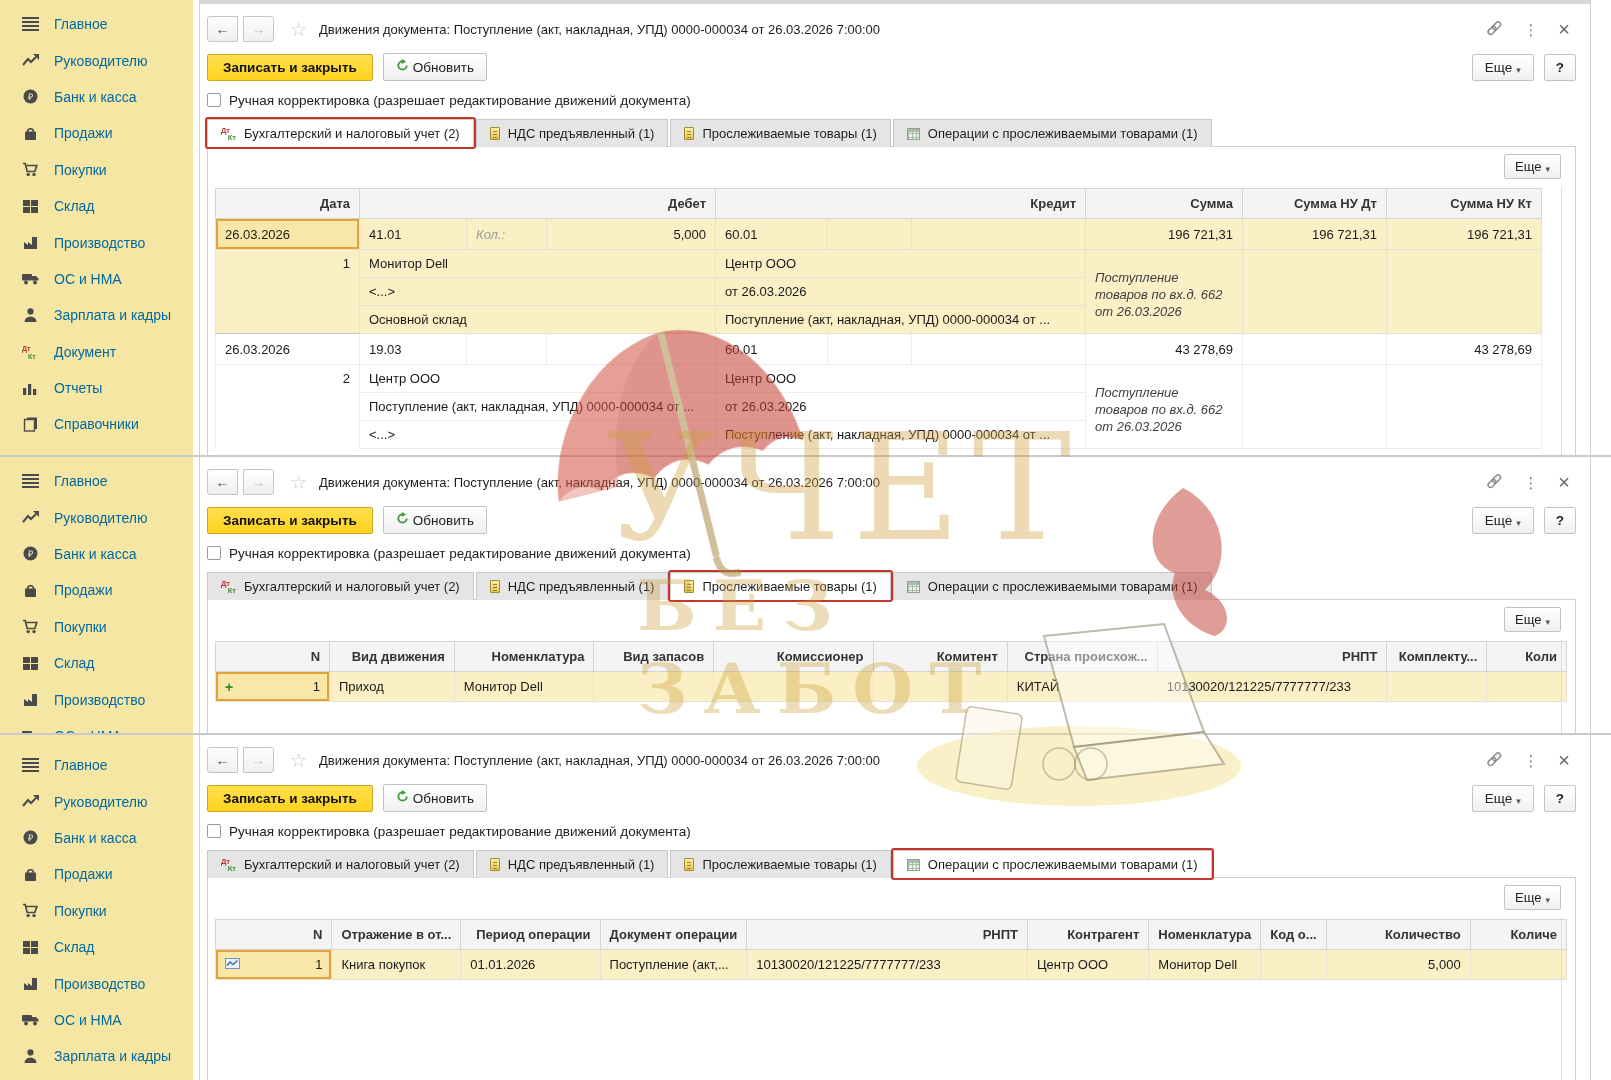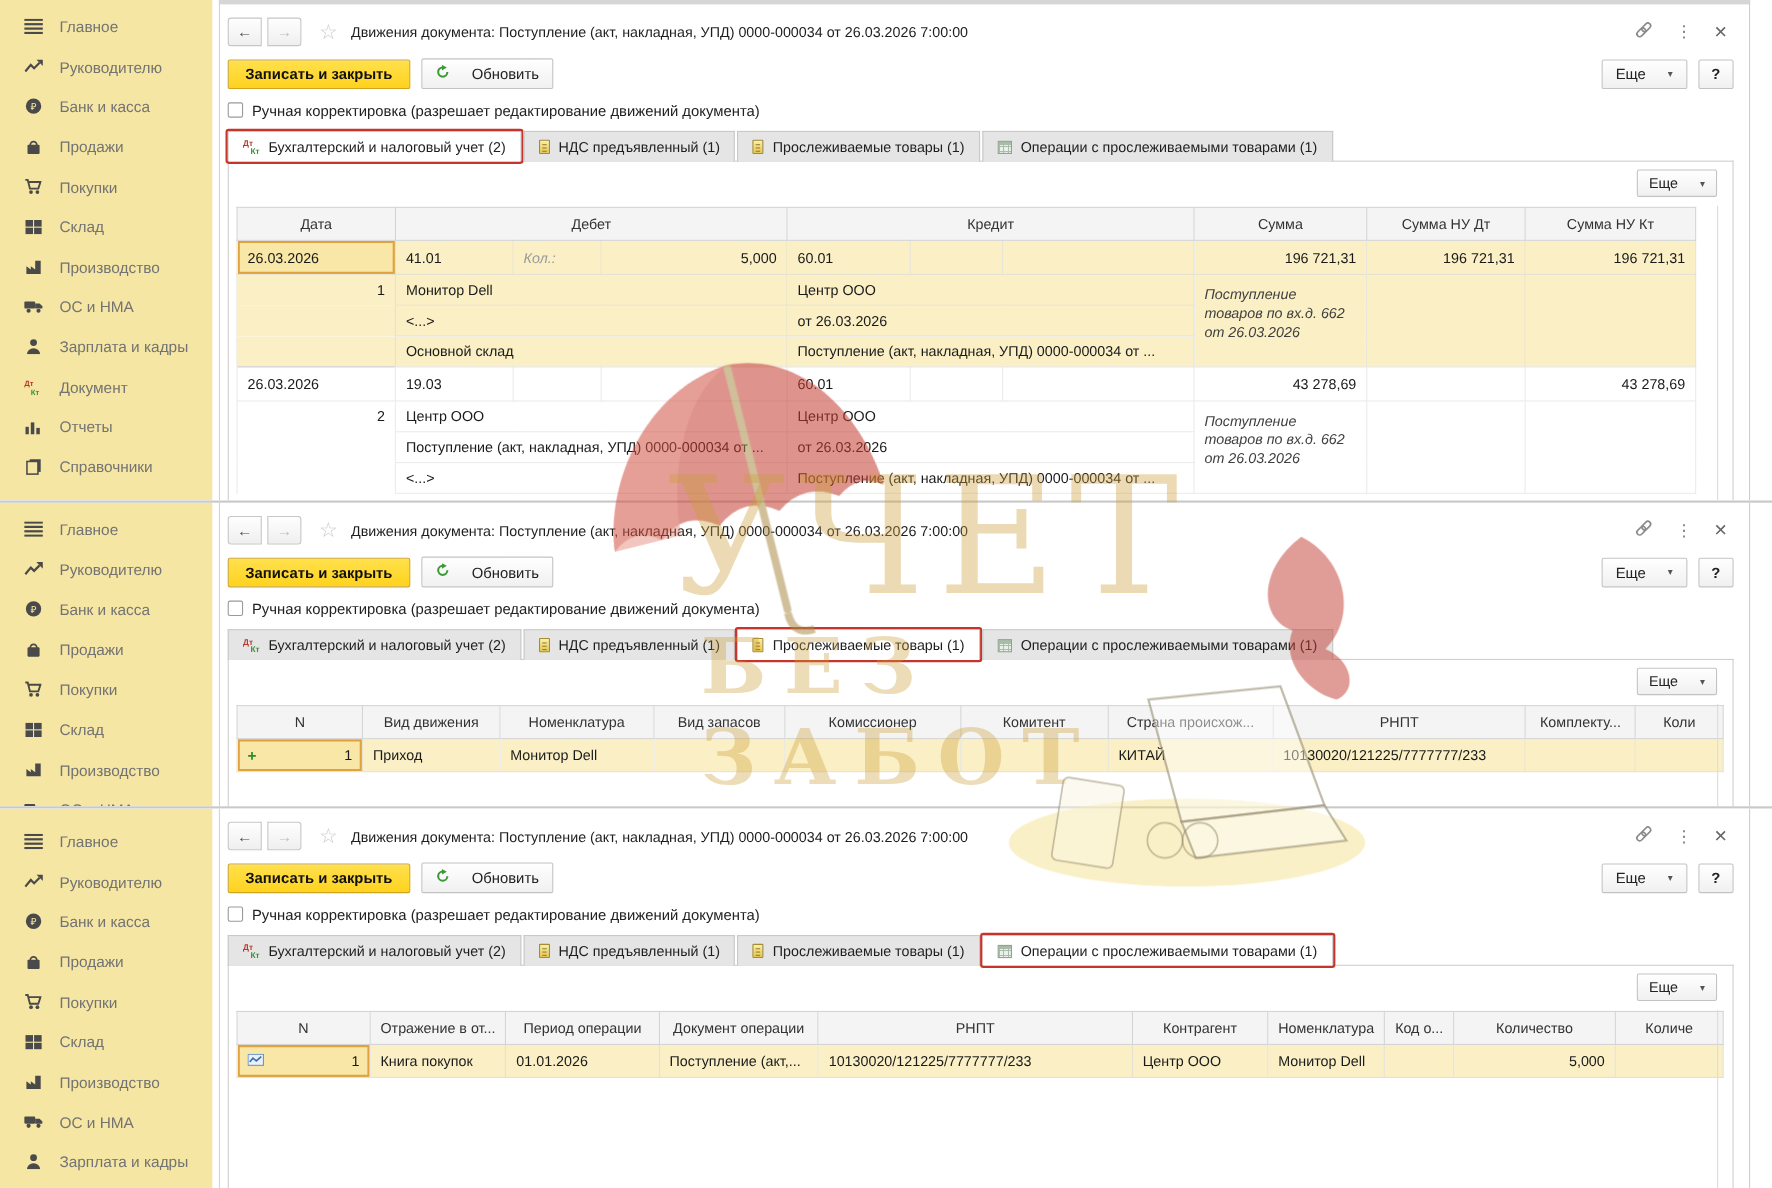"Главное" .sb-label { color: #737373 -> #0369a1 }
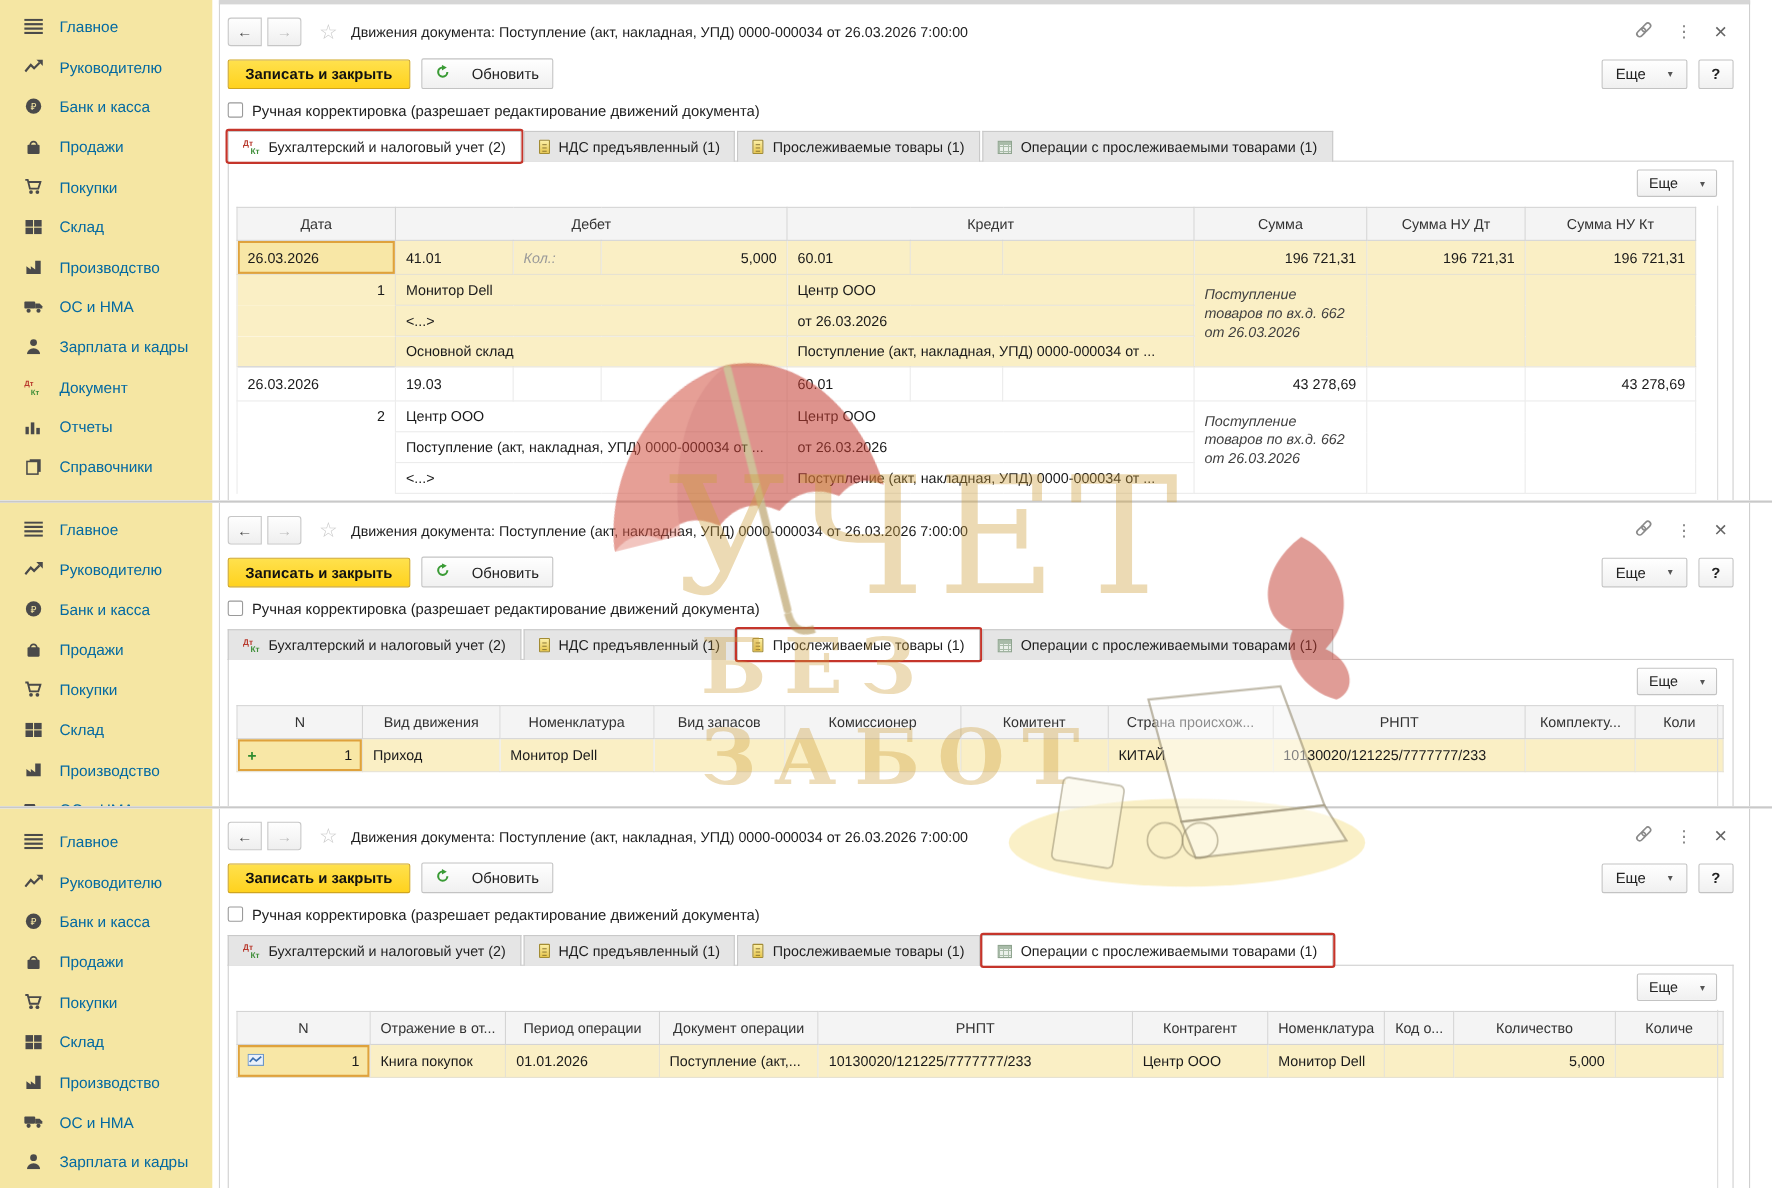"Обновить" .gbtn { align-items: center -> flex-end; gap: 20px -> 4px }
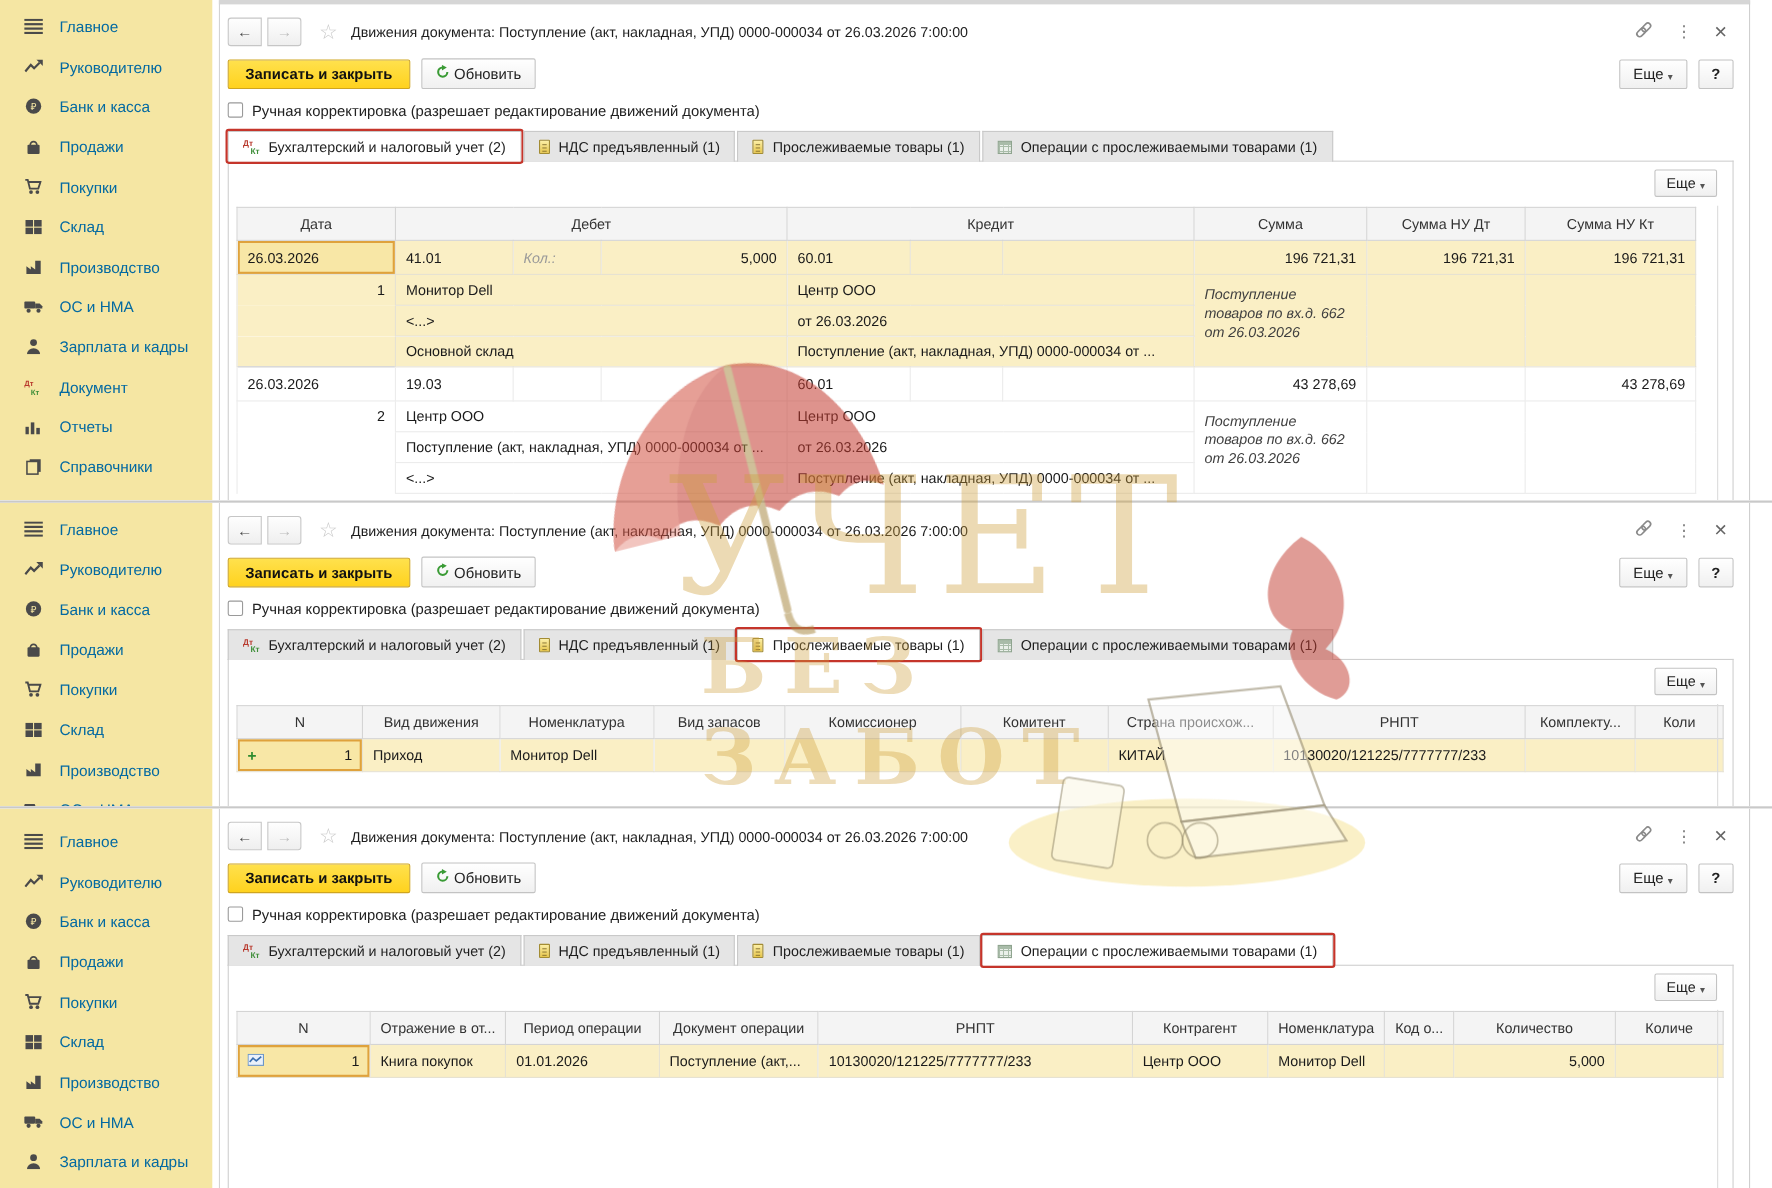"Дата" th { font-weight: 400 -> 700; text-align: center -> right }
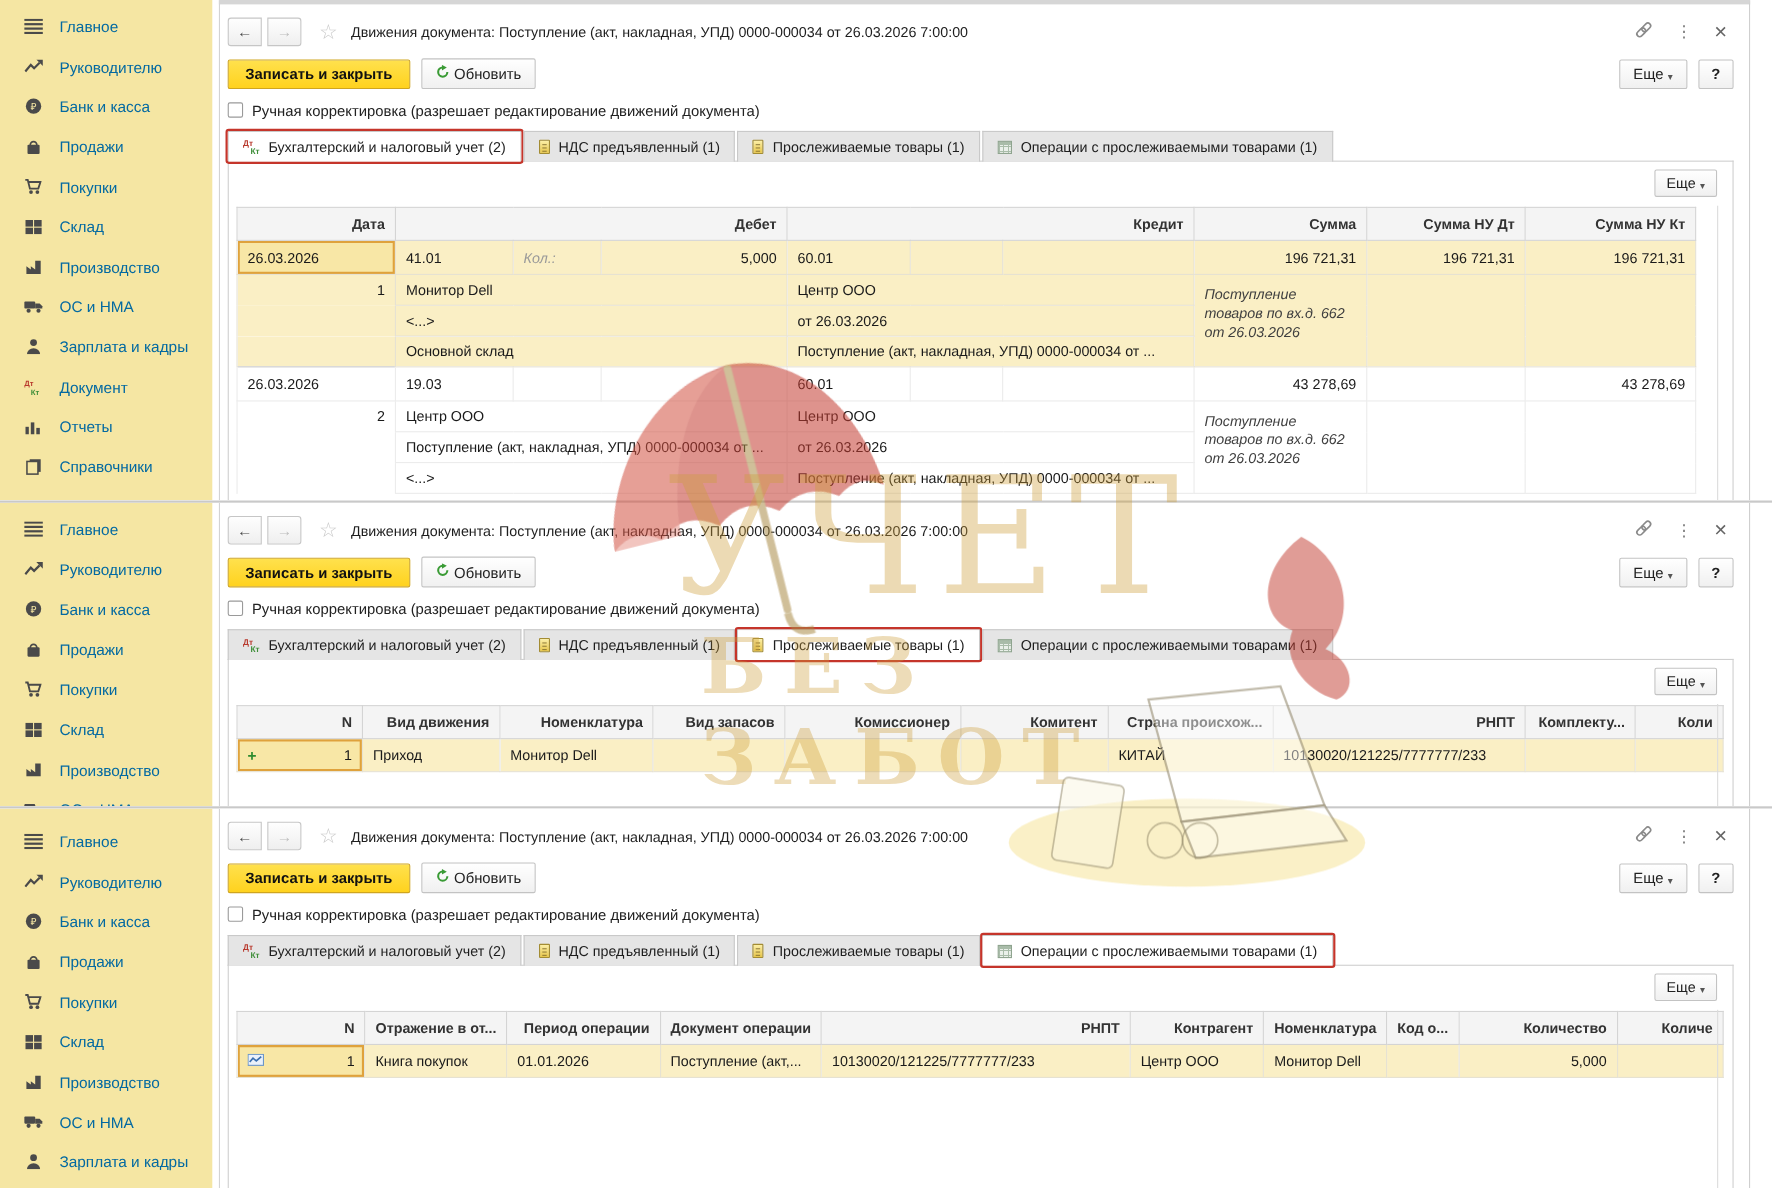"Поступление товаров по вх.д. 662" .cmt { padding-top: 10px -> 20px }
